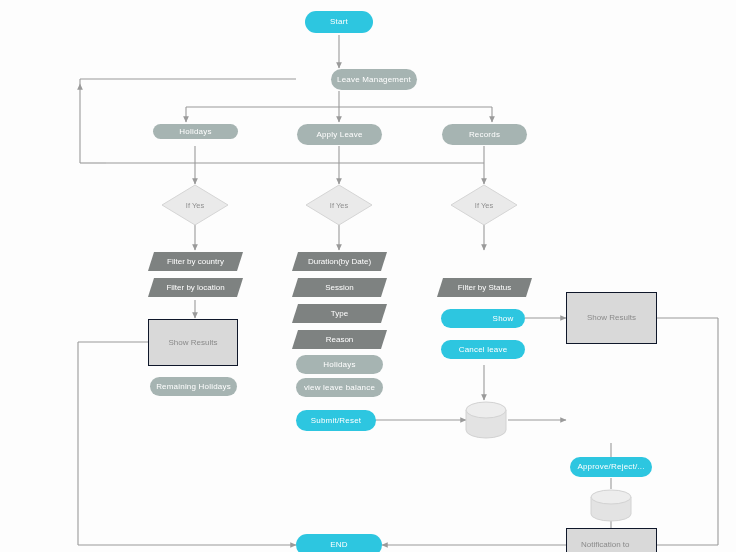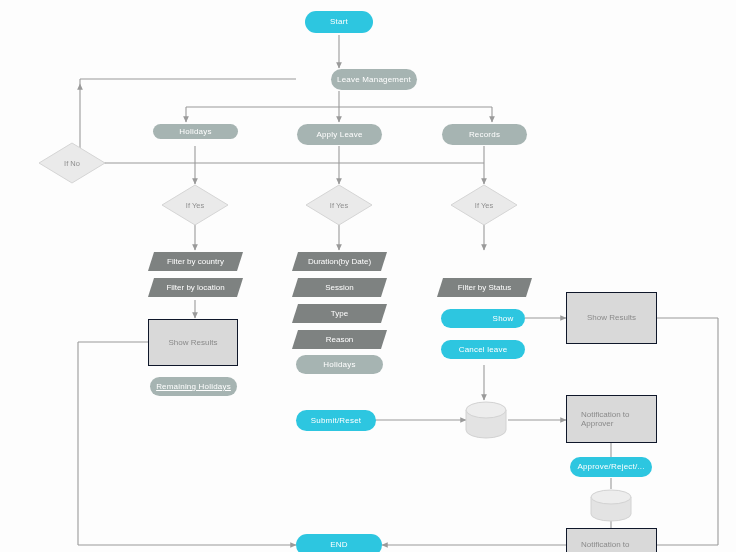"If No" div.diamond-wrap { html: <div> <svg> <polygon></polygon> </svg> <span>If No</span> </div> -> none }
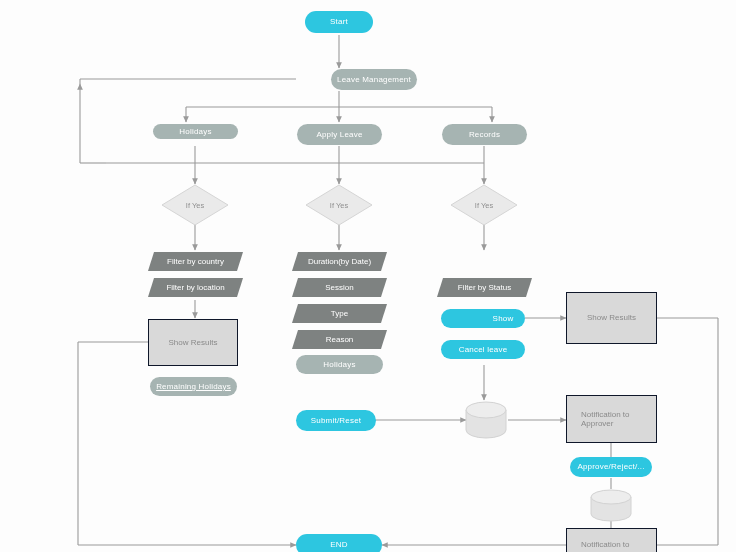"Remaining Holidays" div.node { text-decoration: underline -> none }
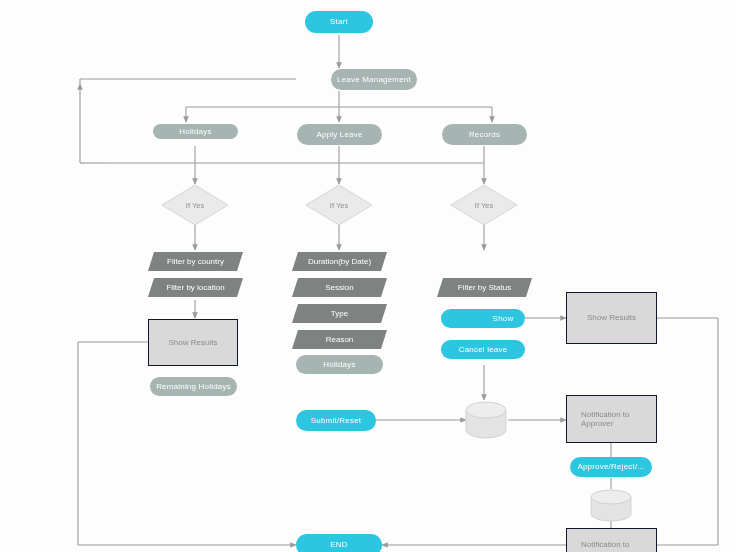"view leave balance" div.node { html: none -> <div>view leave balance</div> }
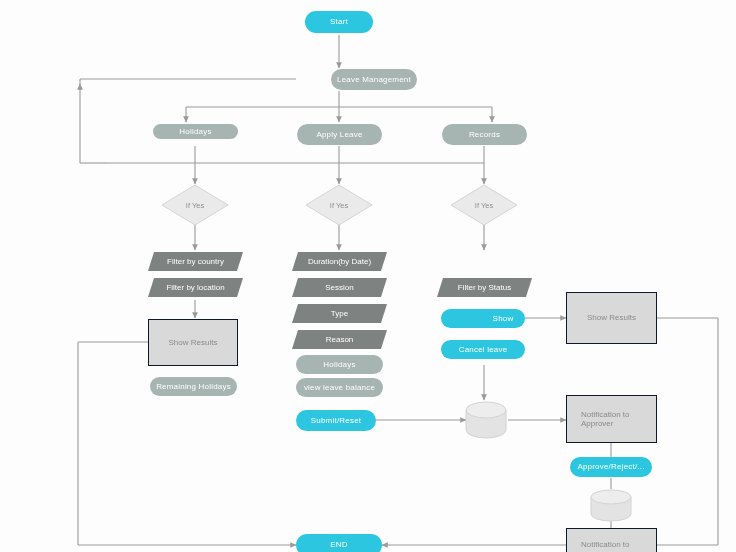"Notification to Approver" div.node { html: <div>Notification to Approver</div> -> none }
